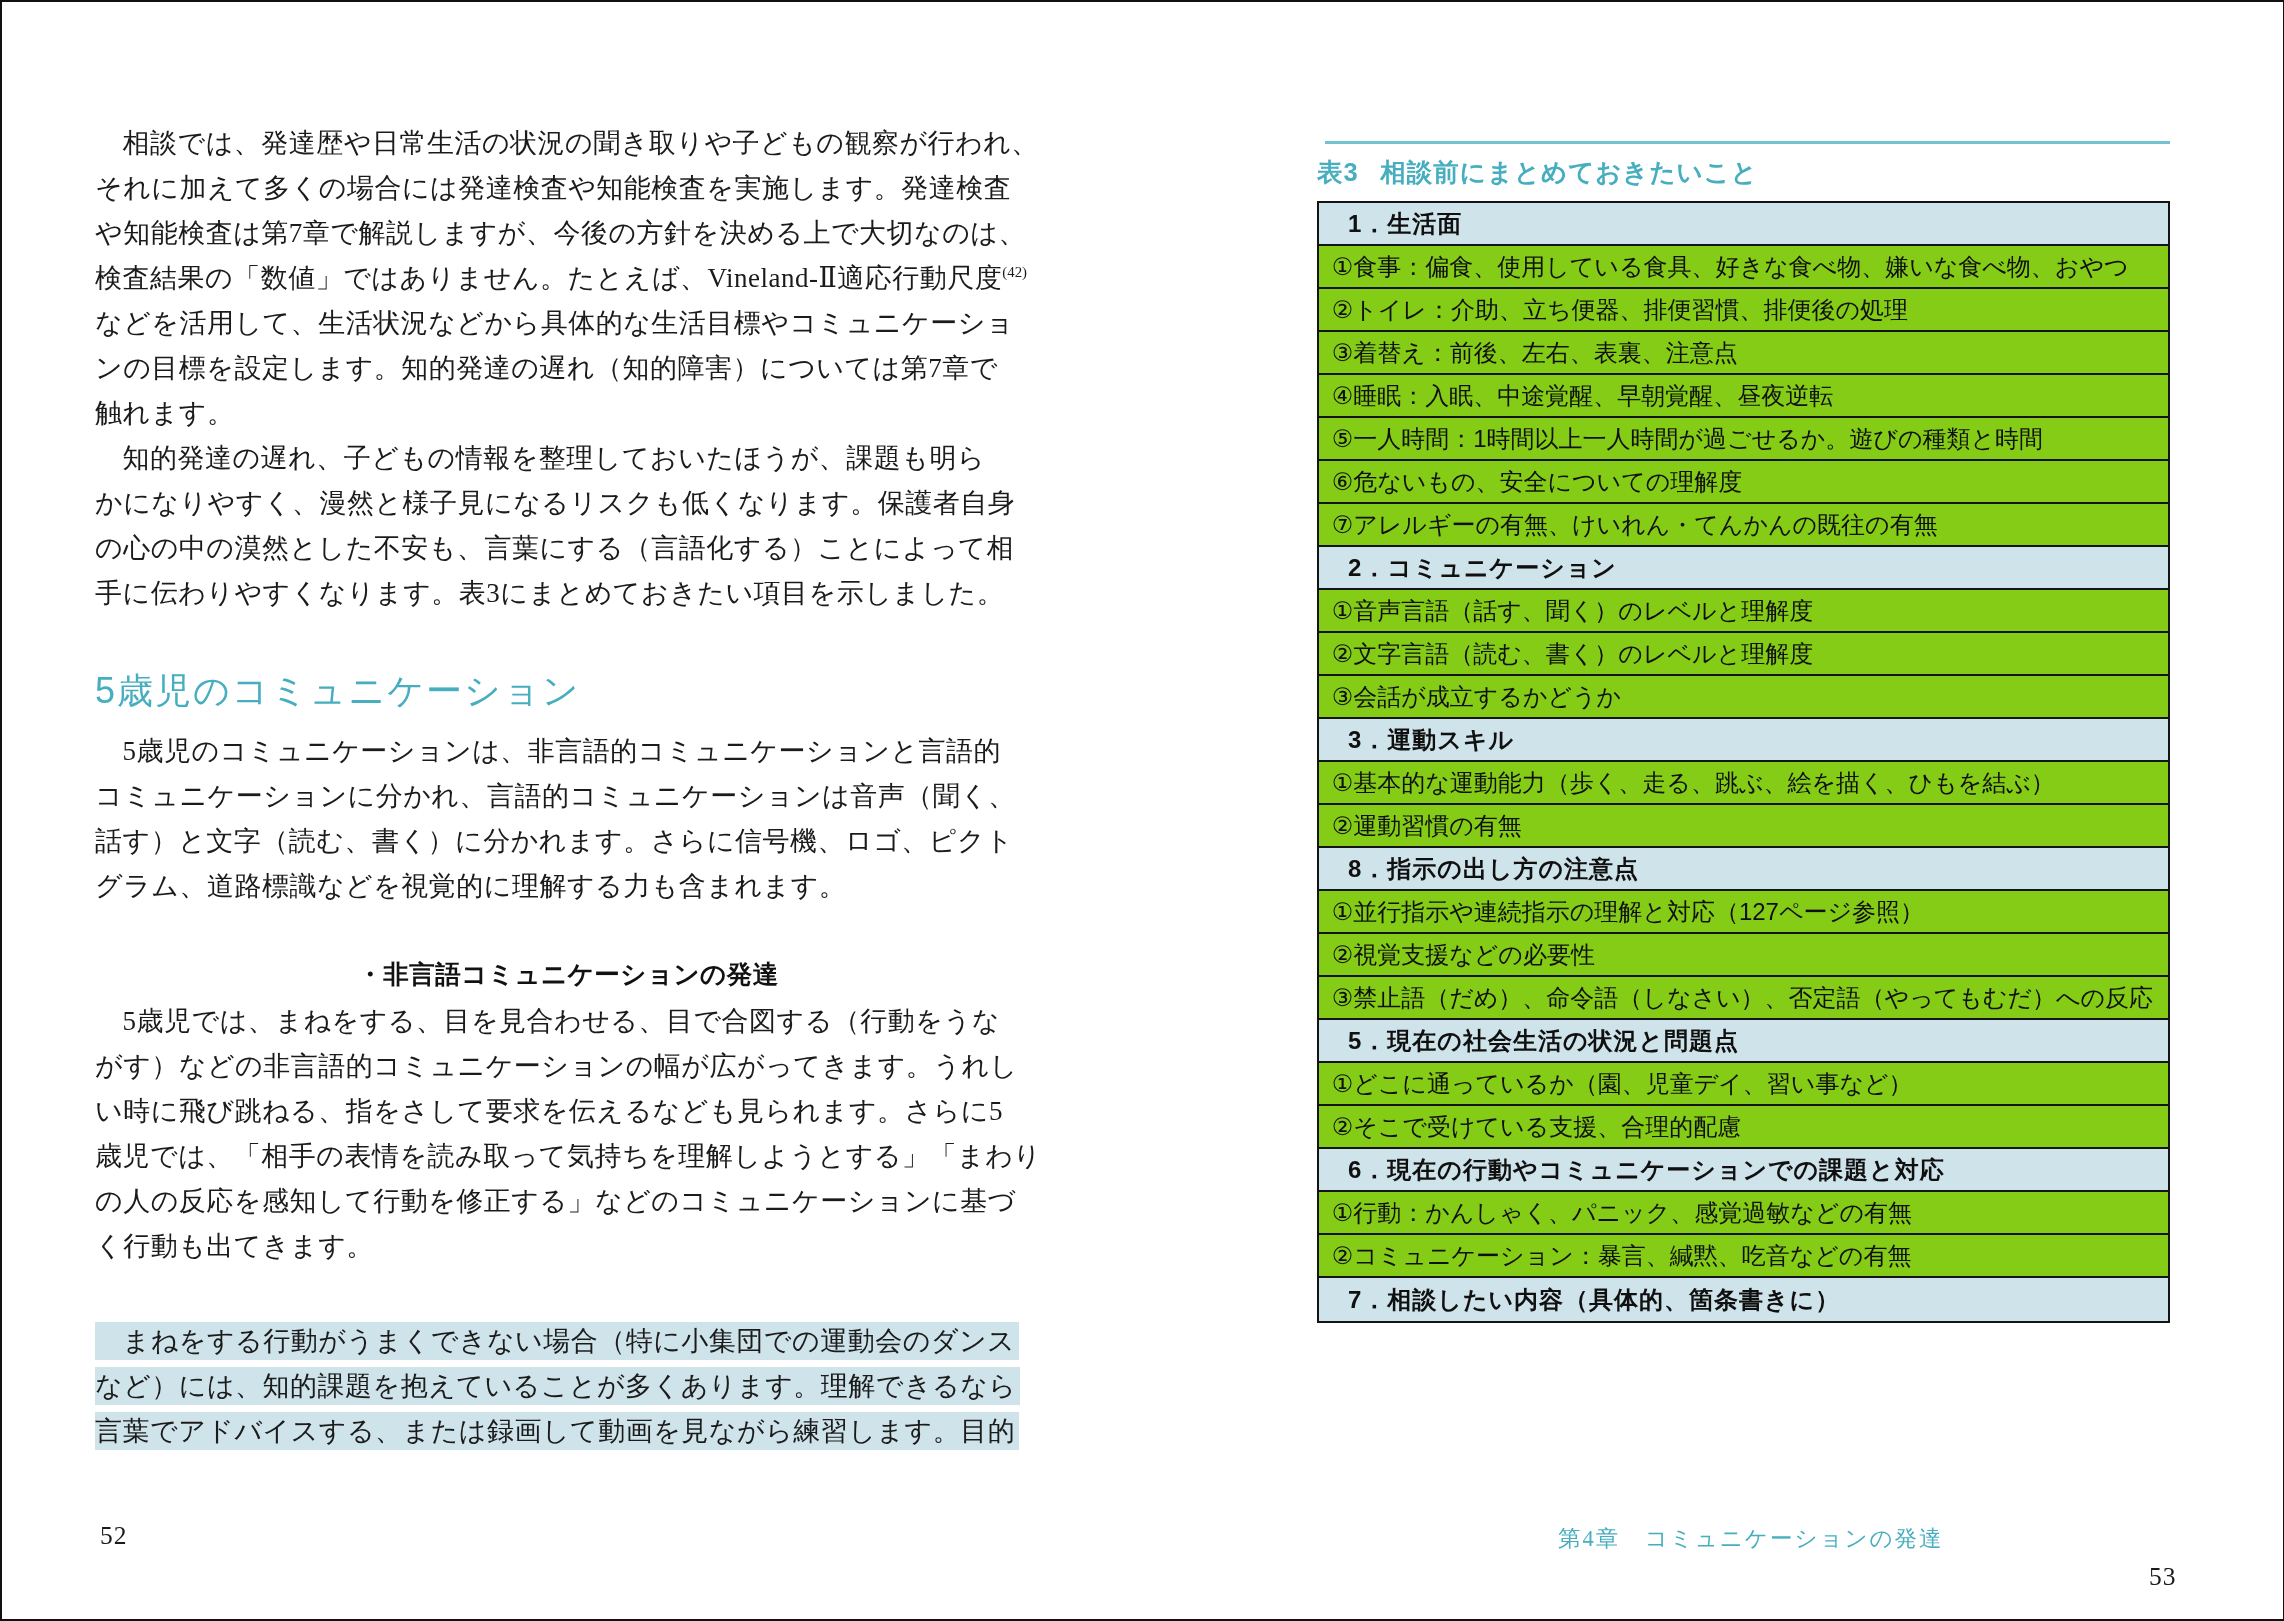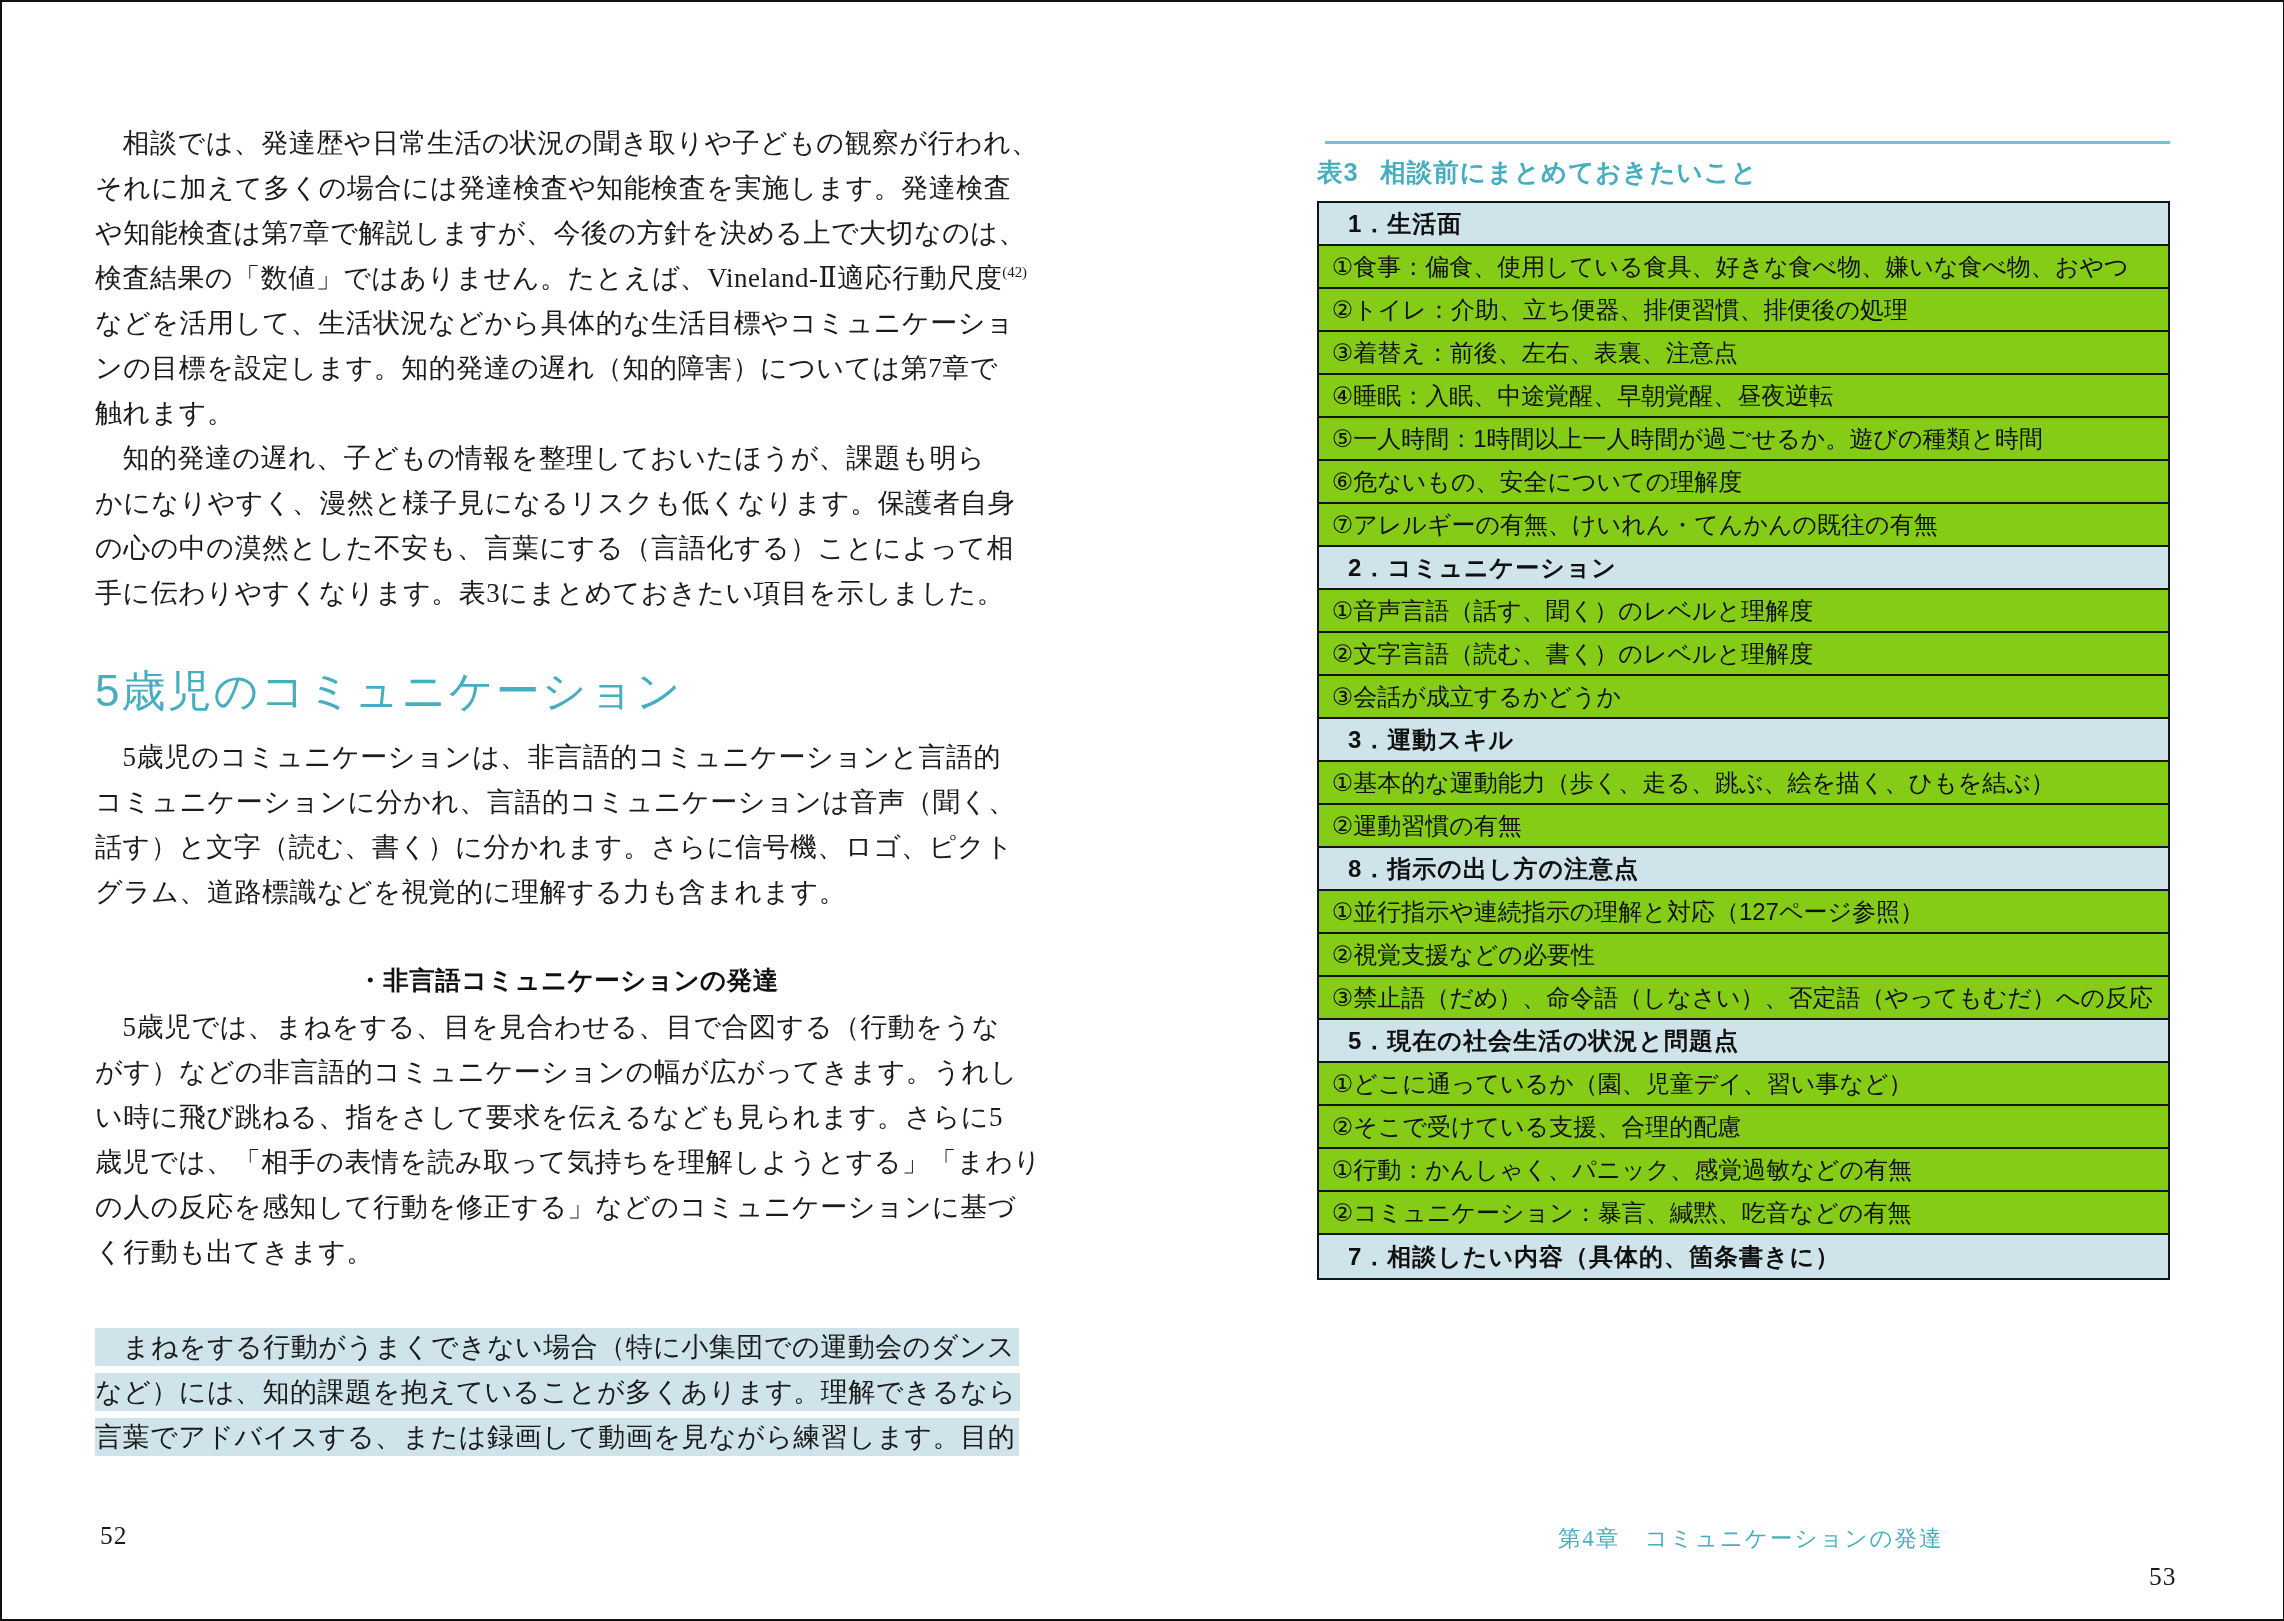"5歳児のコミュニケーション" .section-heading { font-size: 44px -> 36px; margin: 41px 0 29px 0 -> 41px 0 23px 0 }
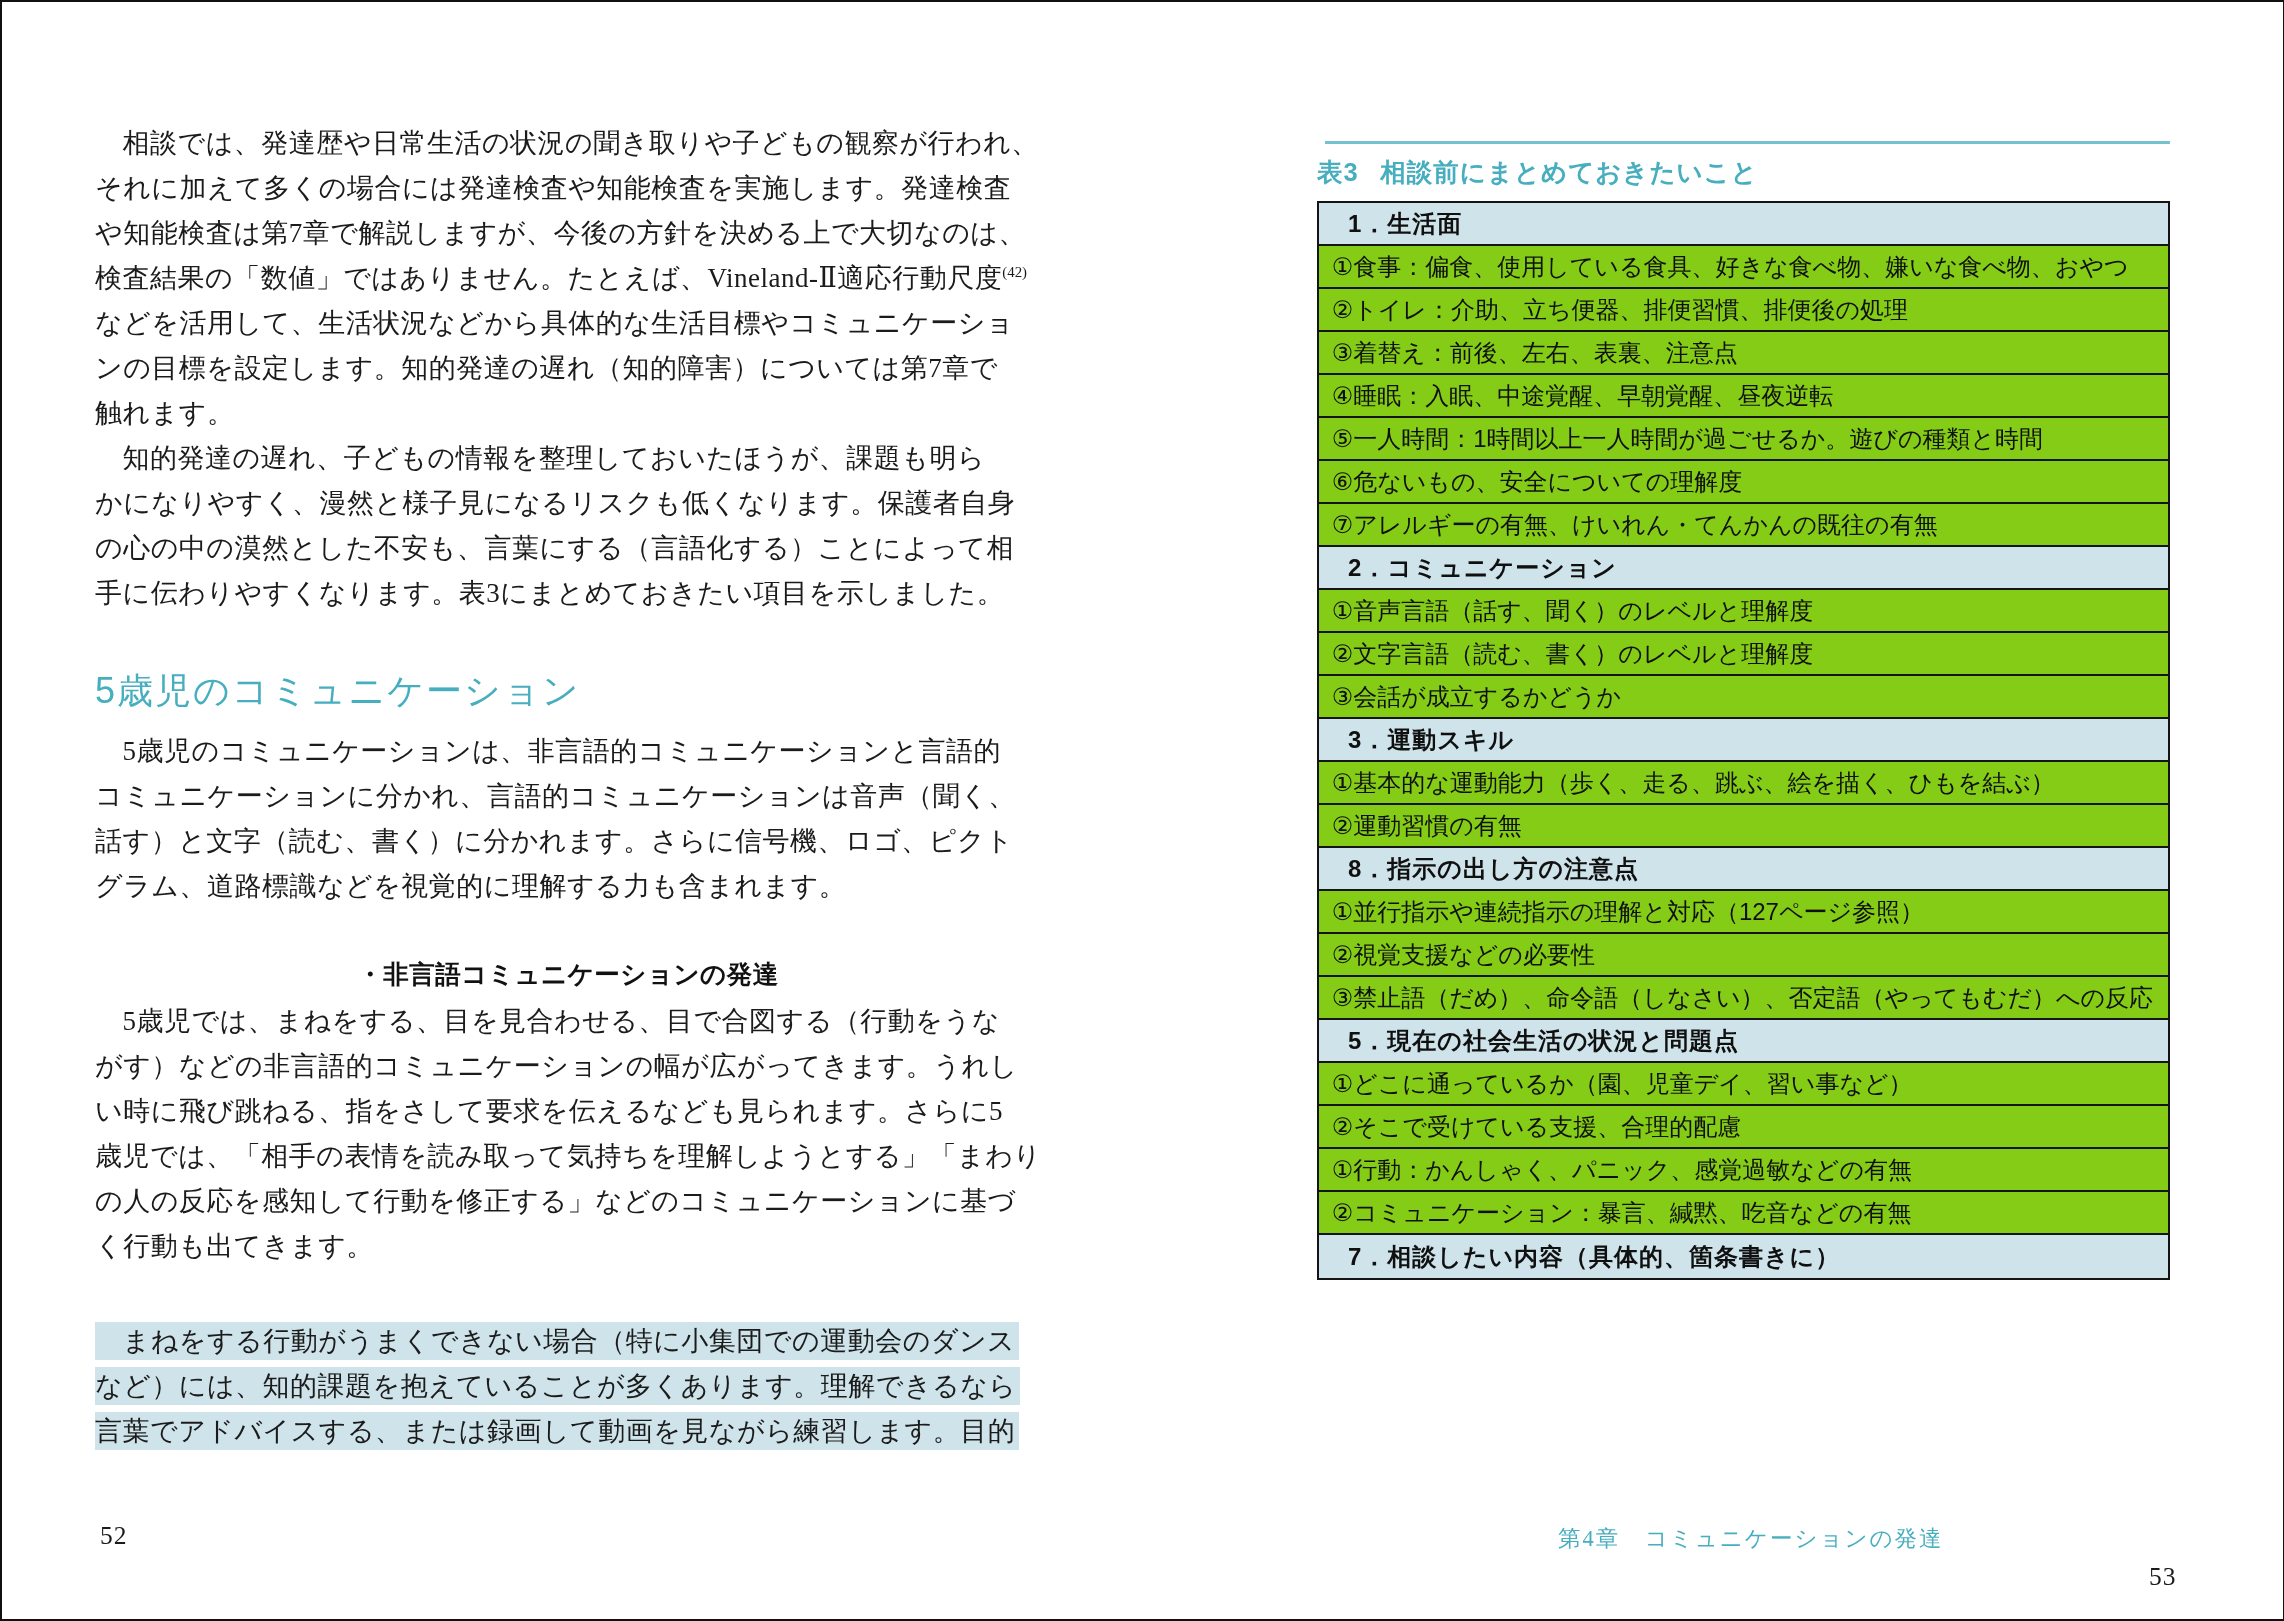"6．現在の行動やコミュニケーションでの課題と対応" div.t-row { html: none -> <div>6．現在の行動やコミュニケーションでの課題と対応</div> }
